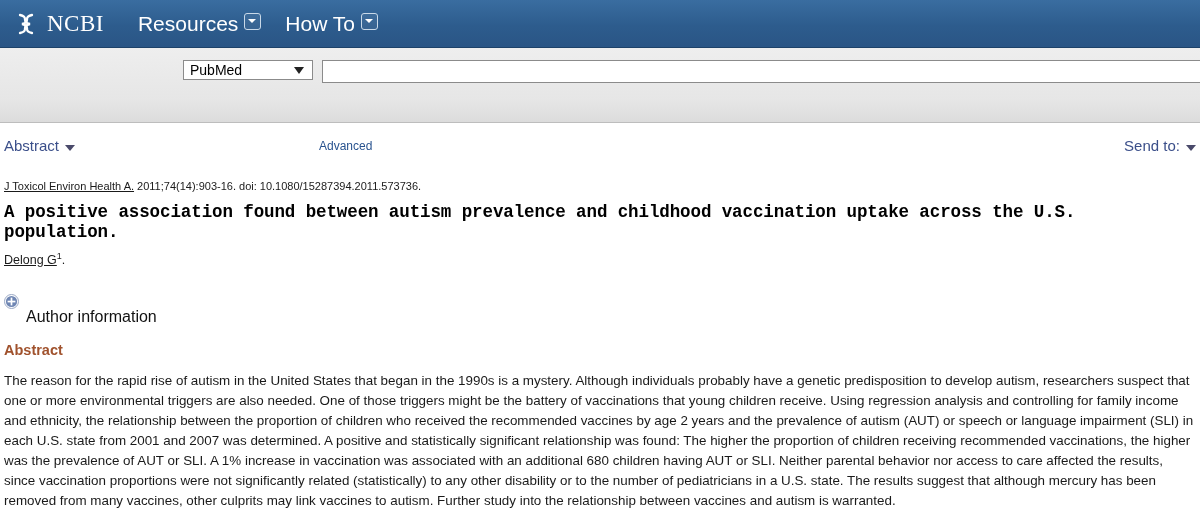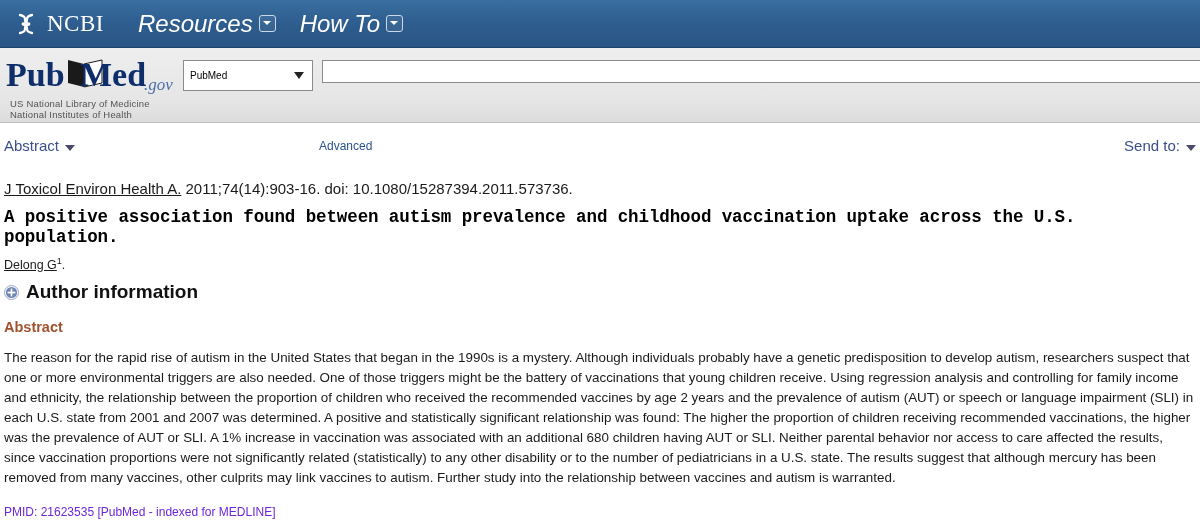"Resources" .nav-item { align-items: center -> flex-start; font-size: 24px -> 21px; font-style: italic -> none }
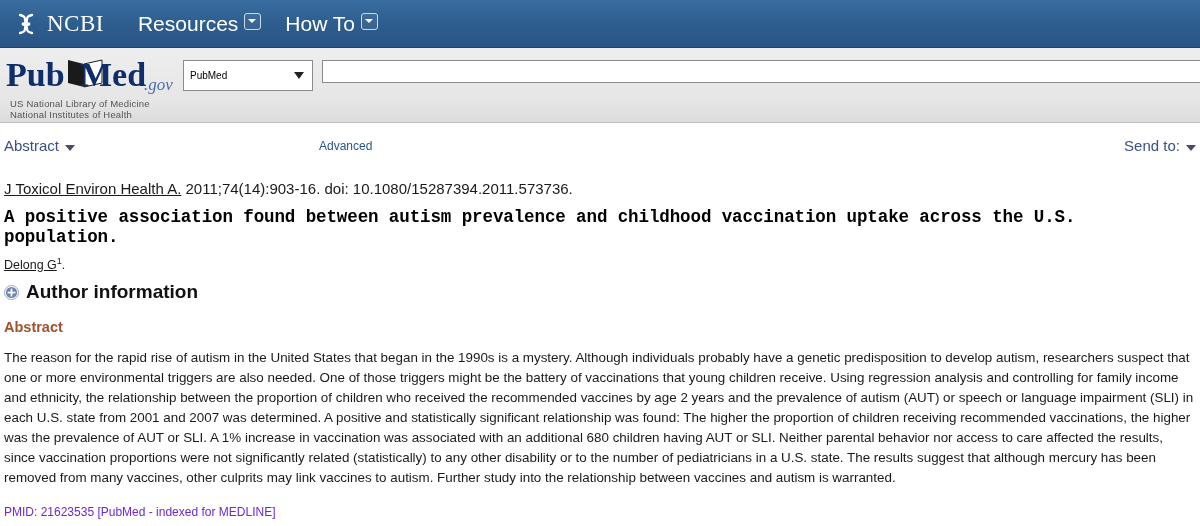"Pub" div.pubmed-logo-wrap { html: <div> <svg> <text>Pub</text> <g> <path></path> <path></path> </g> <text>Med</text> <text>.gov</text> </svg> <div>US National Library of Medicine</div> <div>National Institutes of Health</div> </div> -> none }
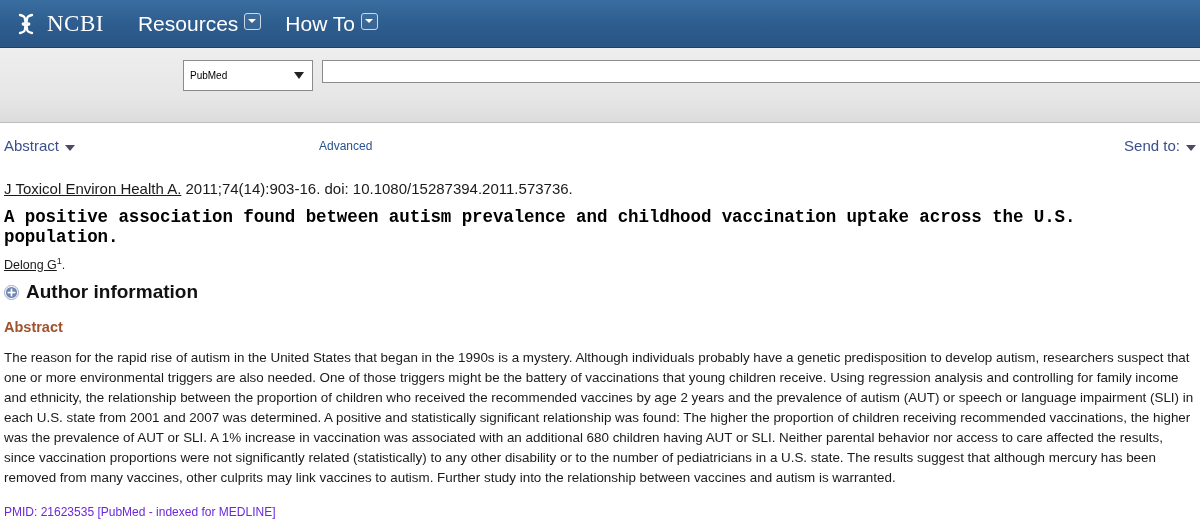"PubMed" .search-db-select { font-size: 10px -> 14px; height: 31px -> 20px }
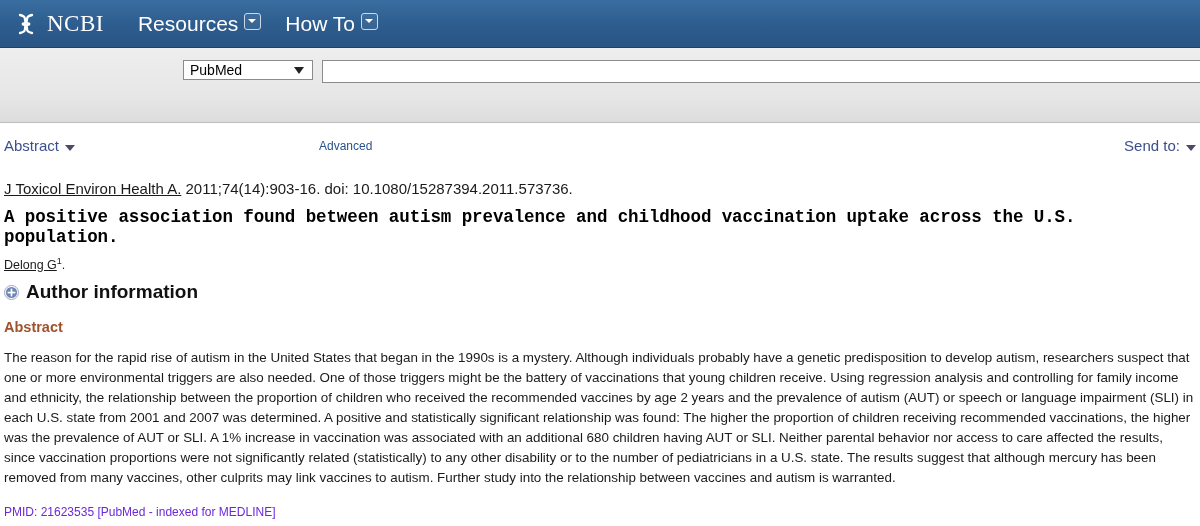"J Toxicol Environ Health A." .citation { font-size: 15px -> 11px }
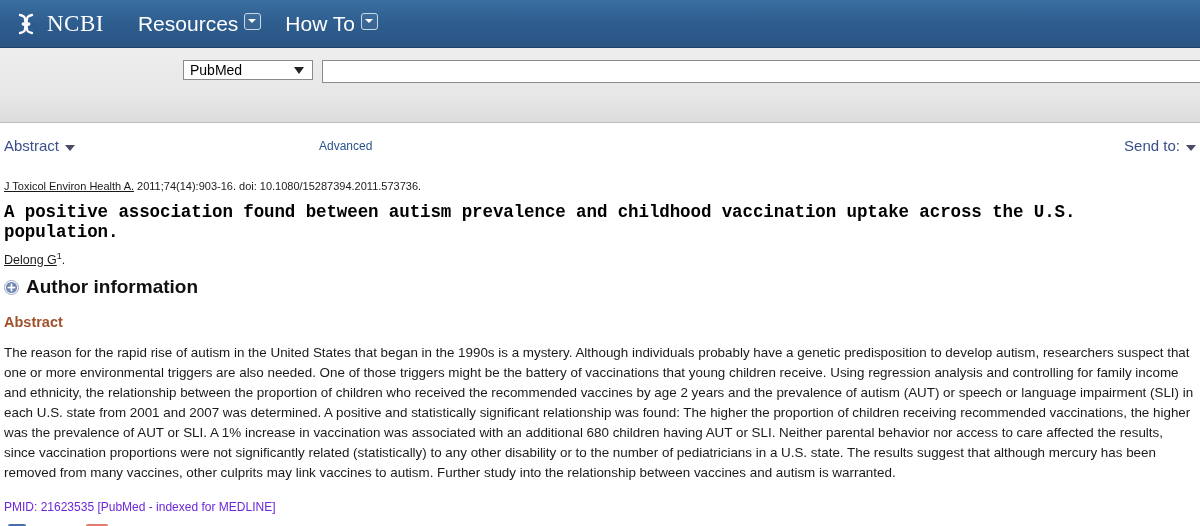"Author information" .author-info-label { font-size: 19px -> 16px; font-weight: bold -> normal; margin-top: none -> 32px }
